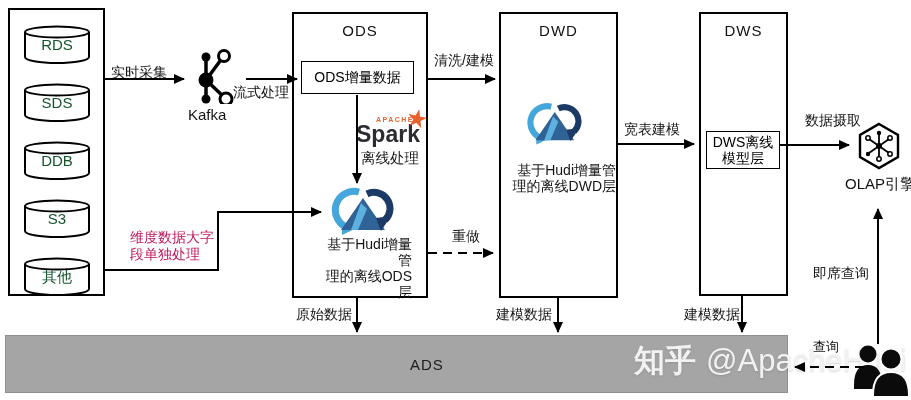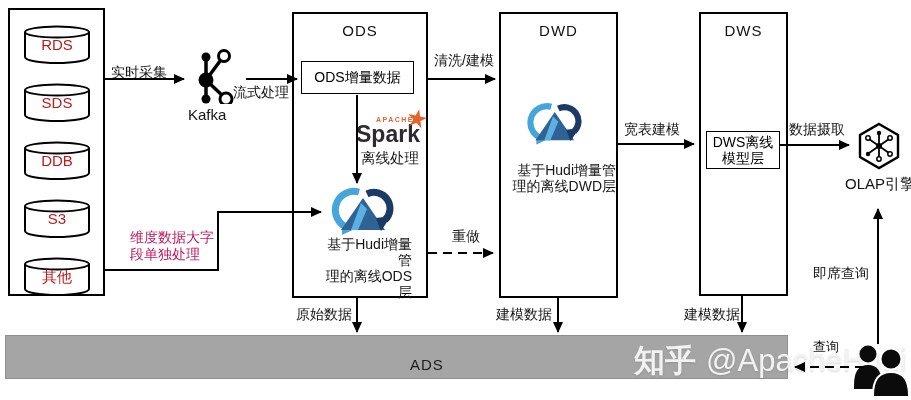"RDS" .cyl .cyl-label { color: #b91c1c -> #14532d }
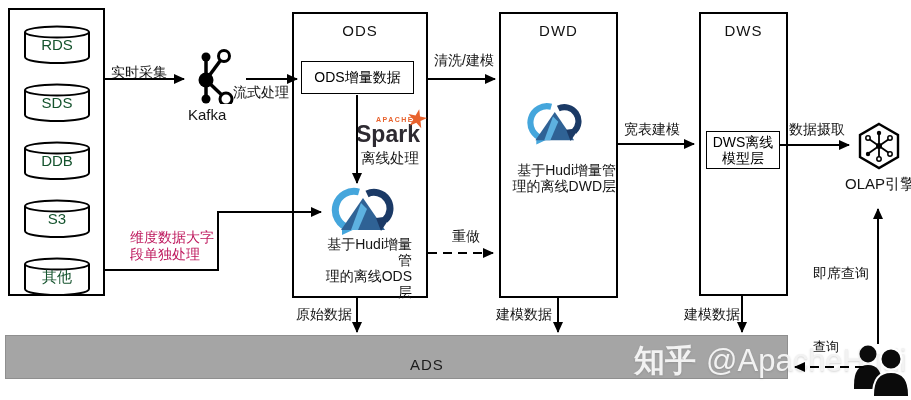"数据摄取" div.lbl { padding-left: none -> 16px; top: 121px -> 112px }
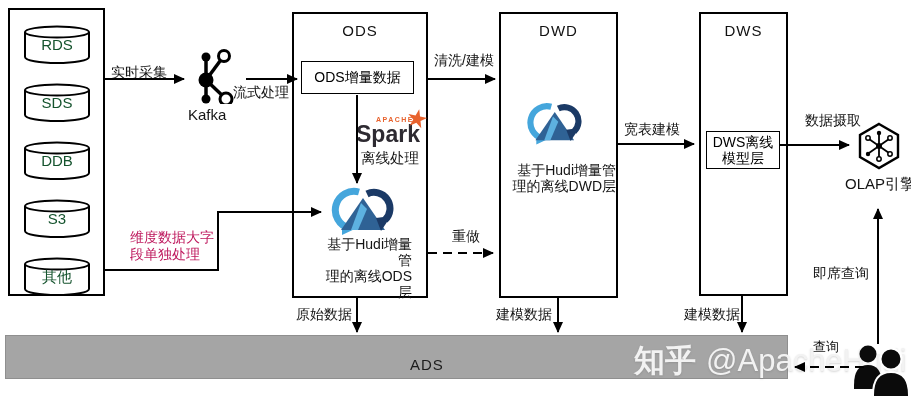"ADS" #ads-bar { height: 44px -> 58px }
